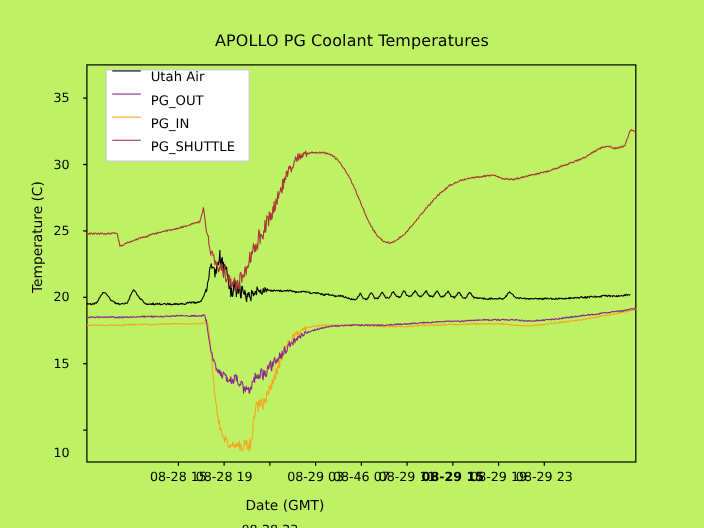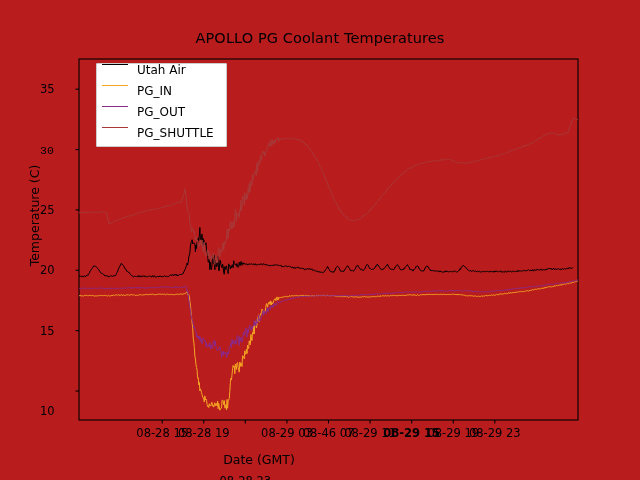"APOLLO PG Coolant Temperatures" #figure { background: #b91c1c -> #bef264 }
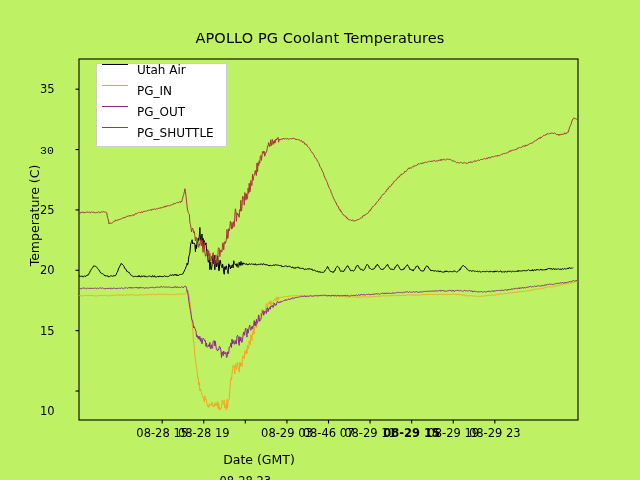"35" .ytick-label { text-align: left -> center }
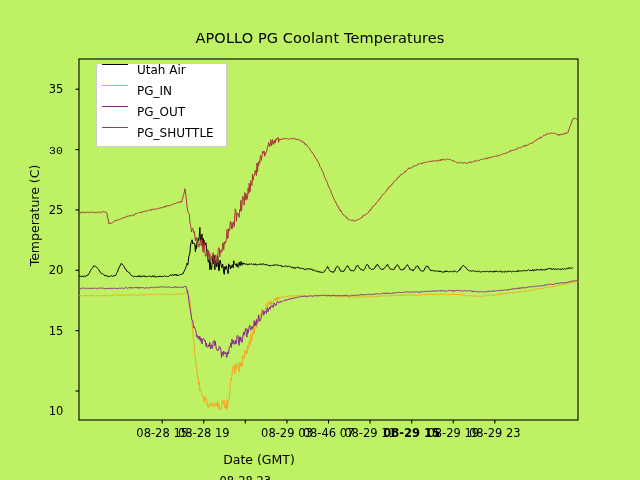"PG_IN" div.legend-row { order: before "PG_OUT" -> after "PG_OUT" }
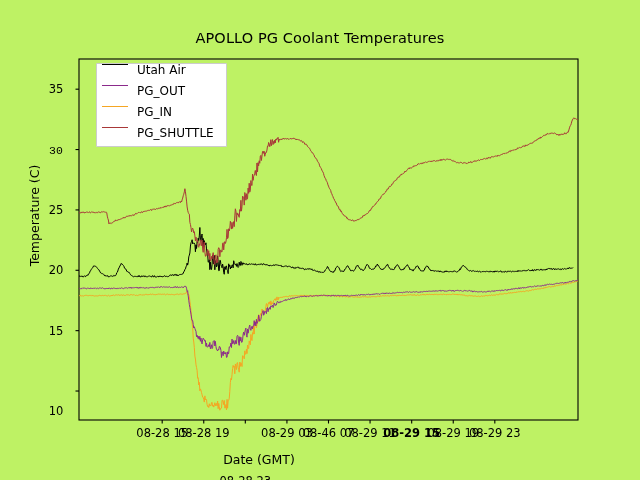"30" div.tick-label { font-family: Liberation Mono, monospace -> none }
